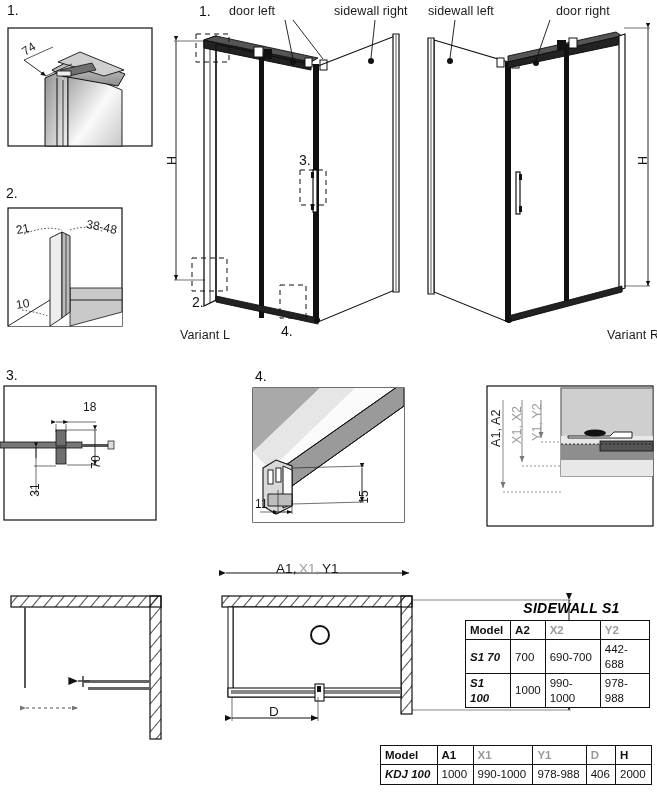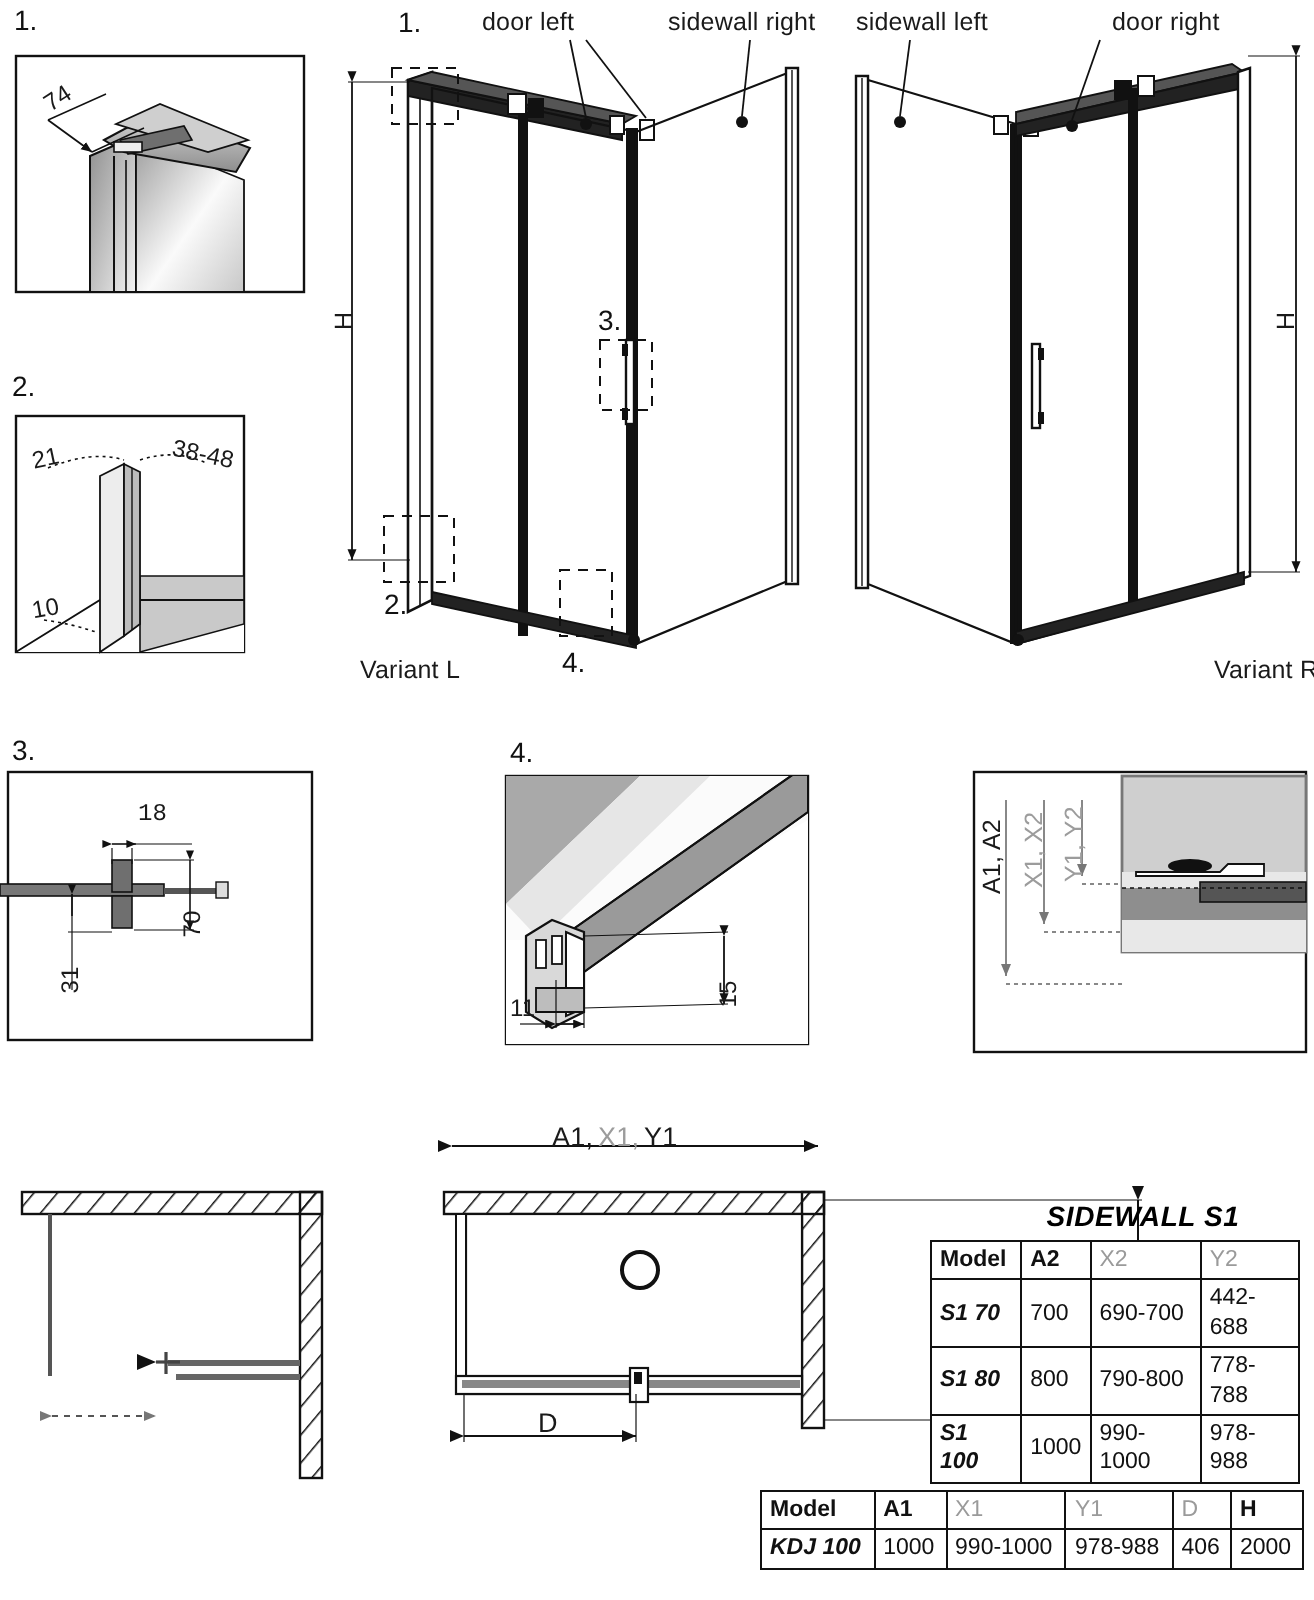"door left" span.lbl { left: 241px -> 229px }
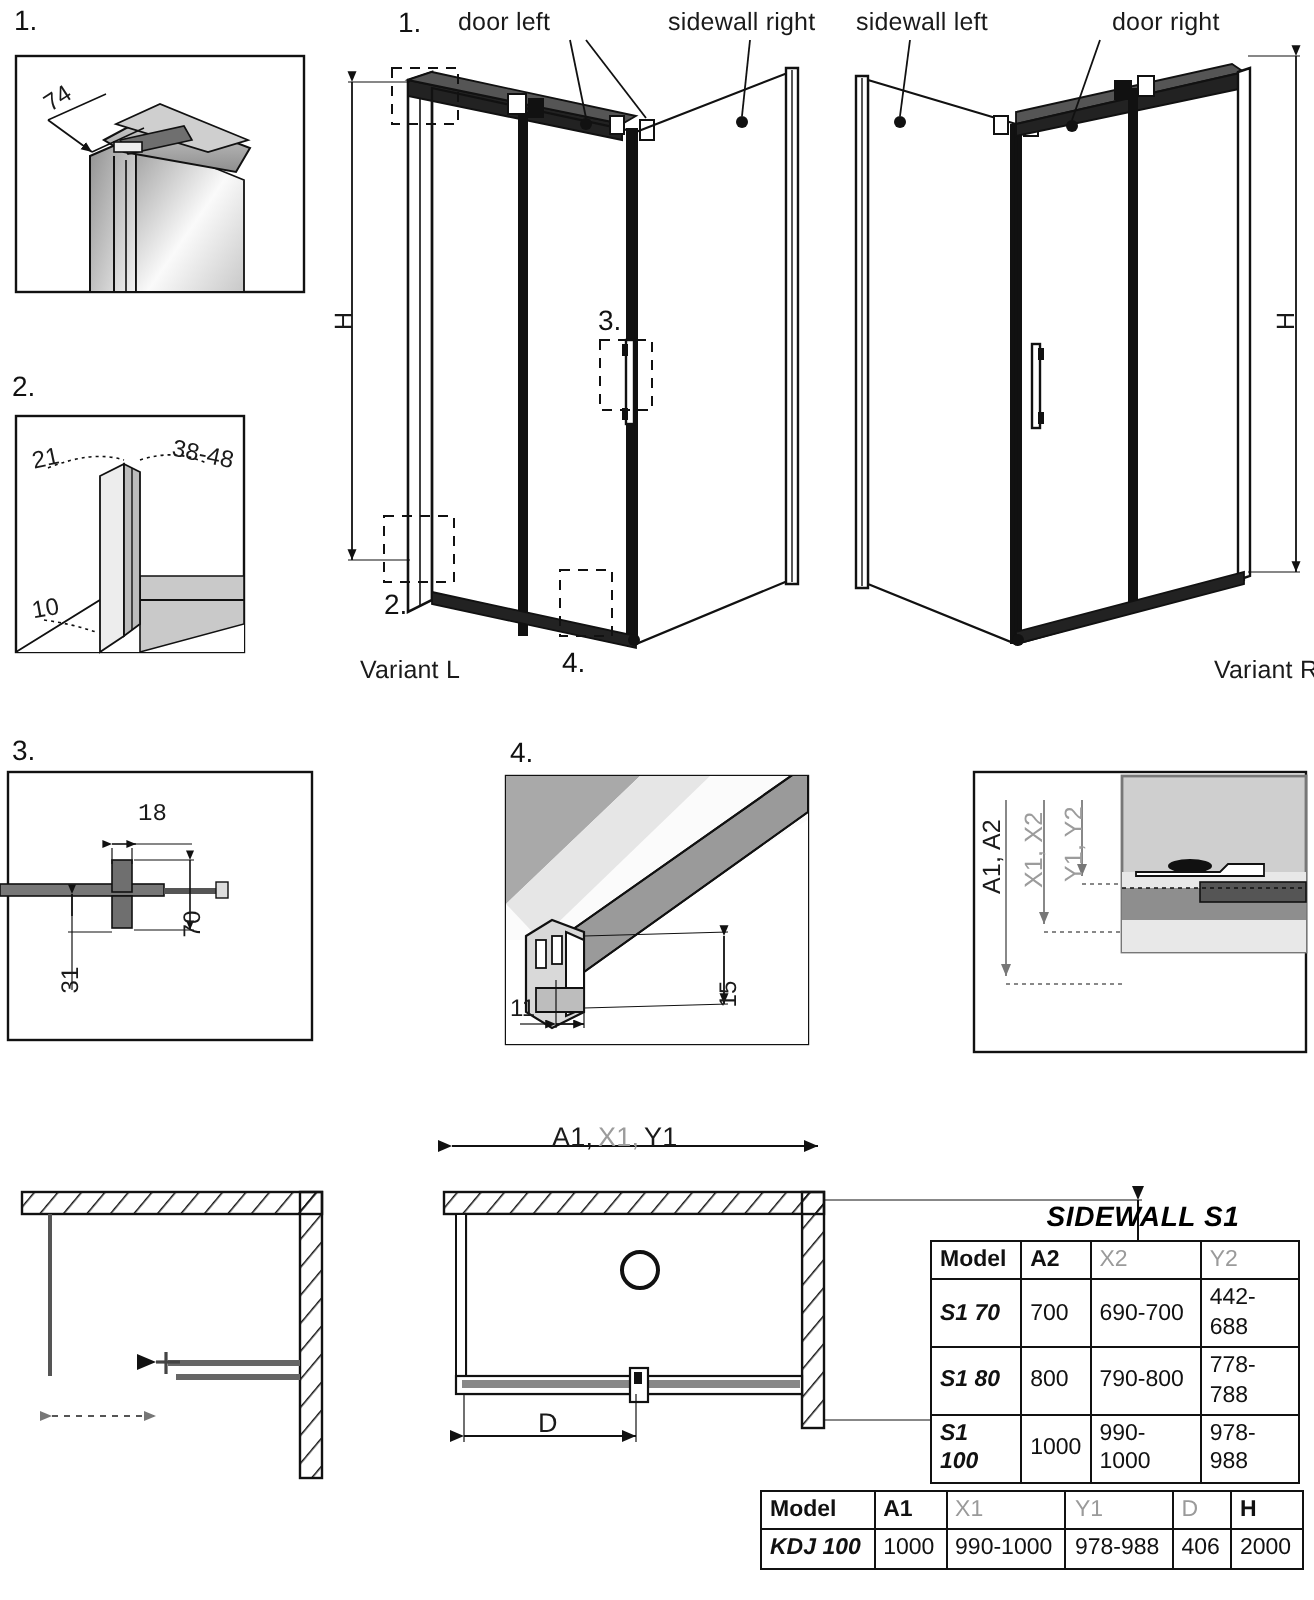"18" span.lbl { font-family: Liberation Mono, monospace -> none; left: 69px -> 83px }
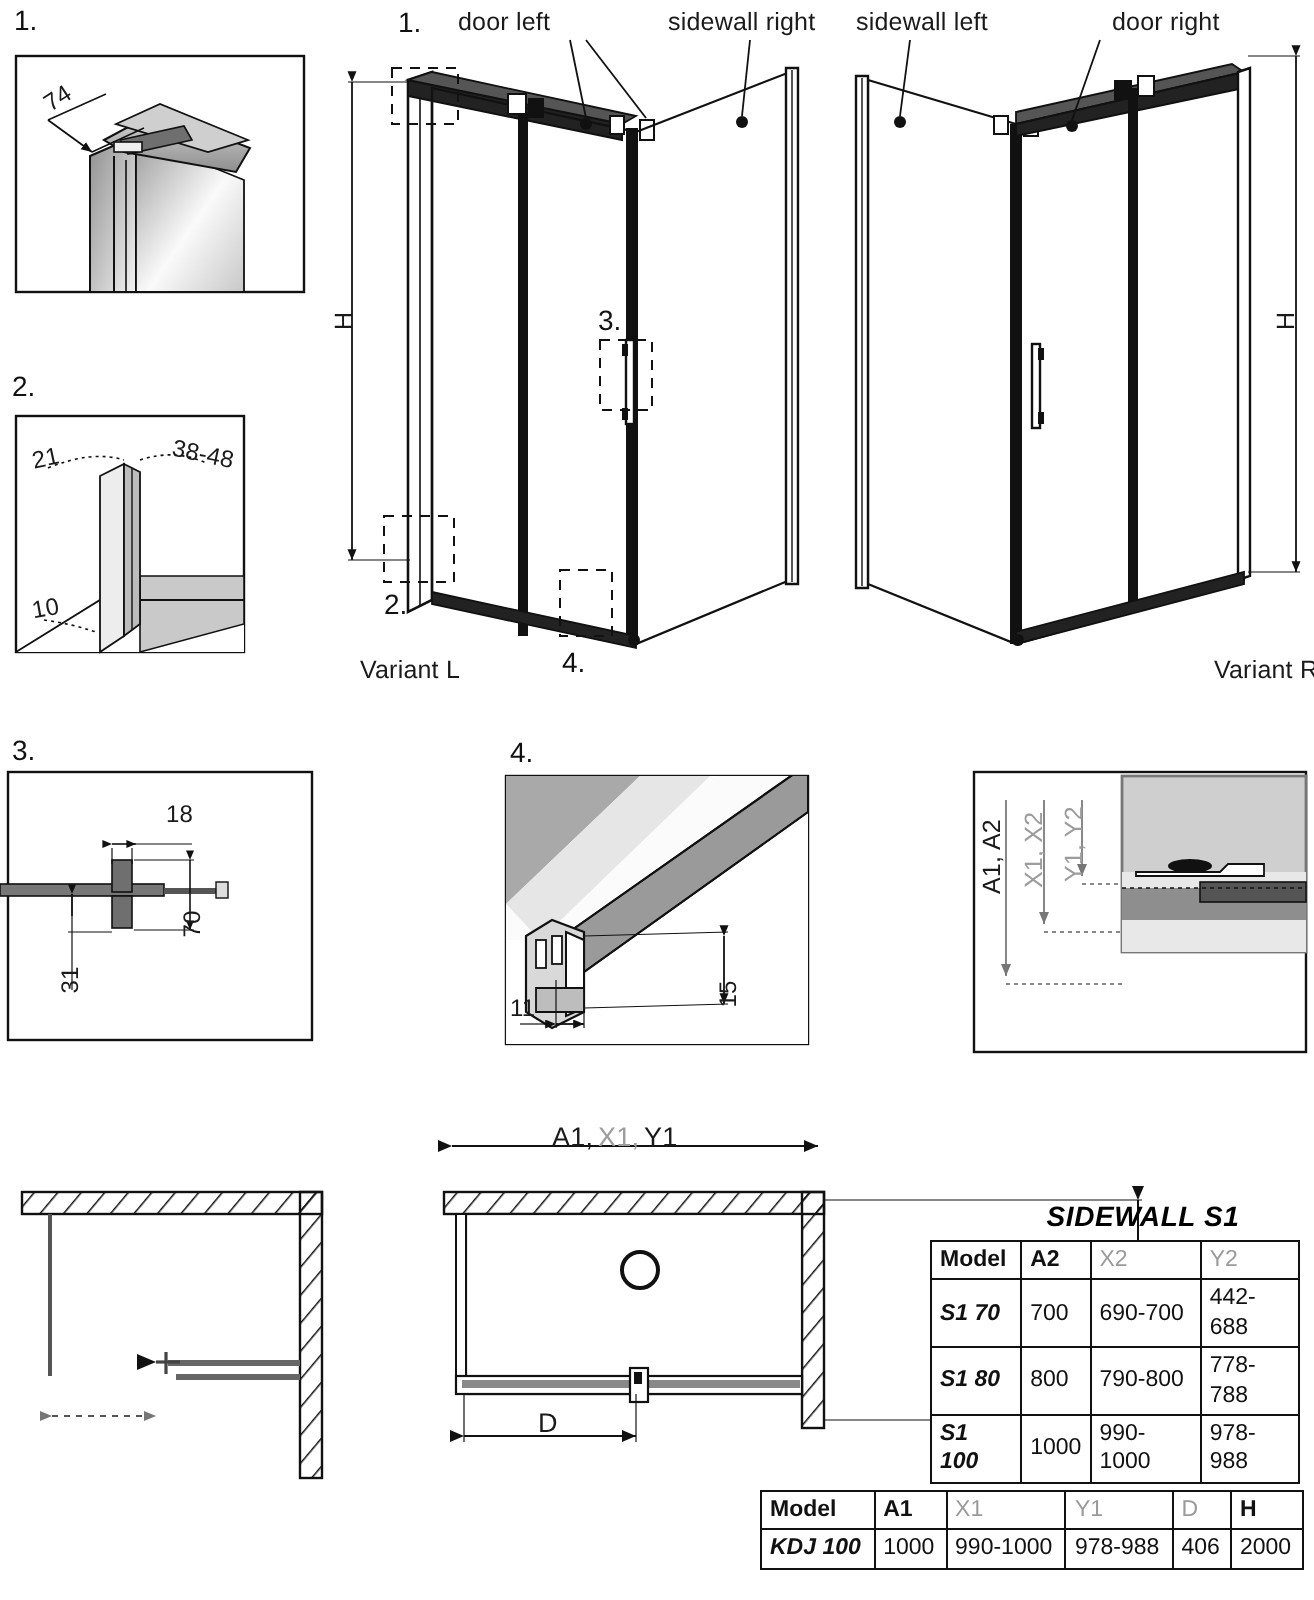"X2" table.spec th.dim { font-weight: normal -> bold }
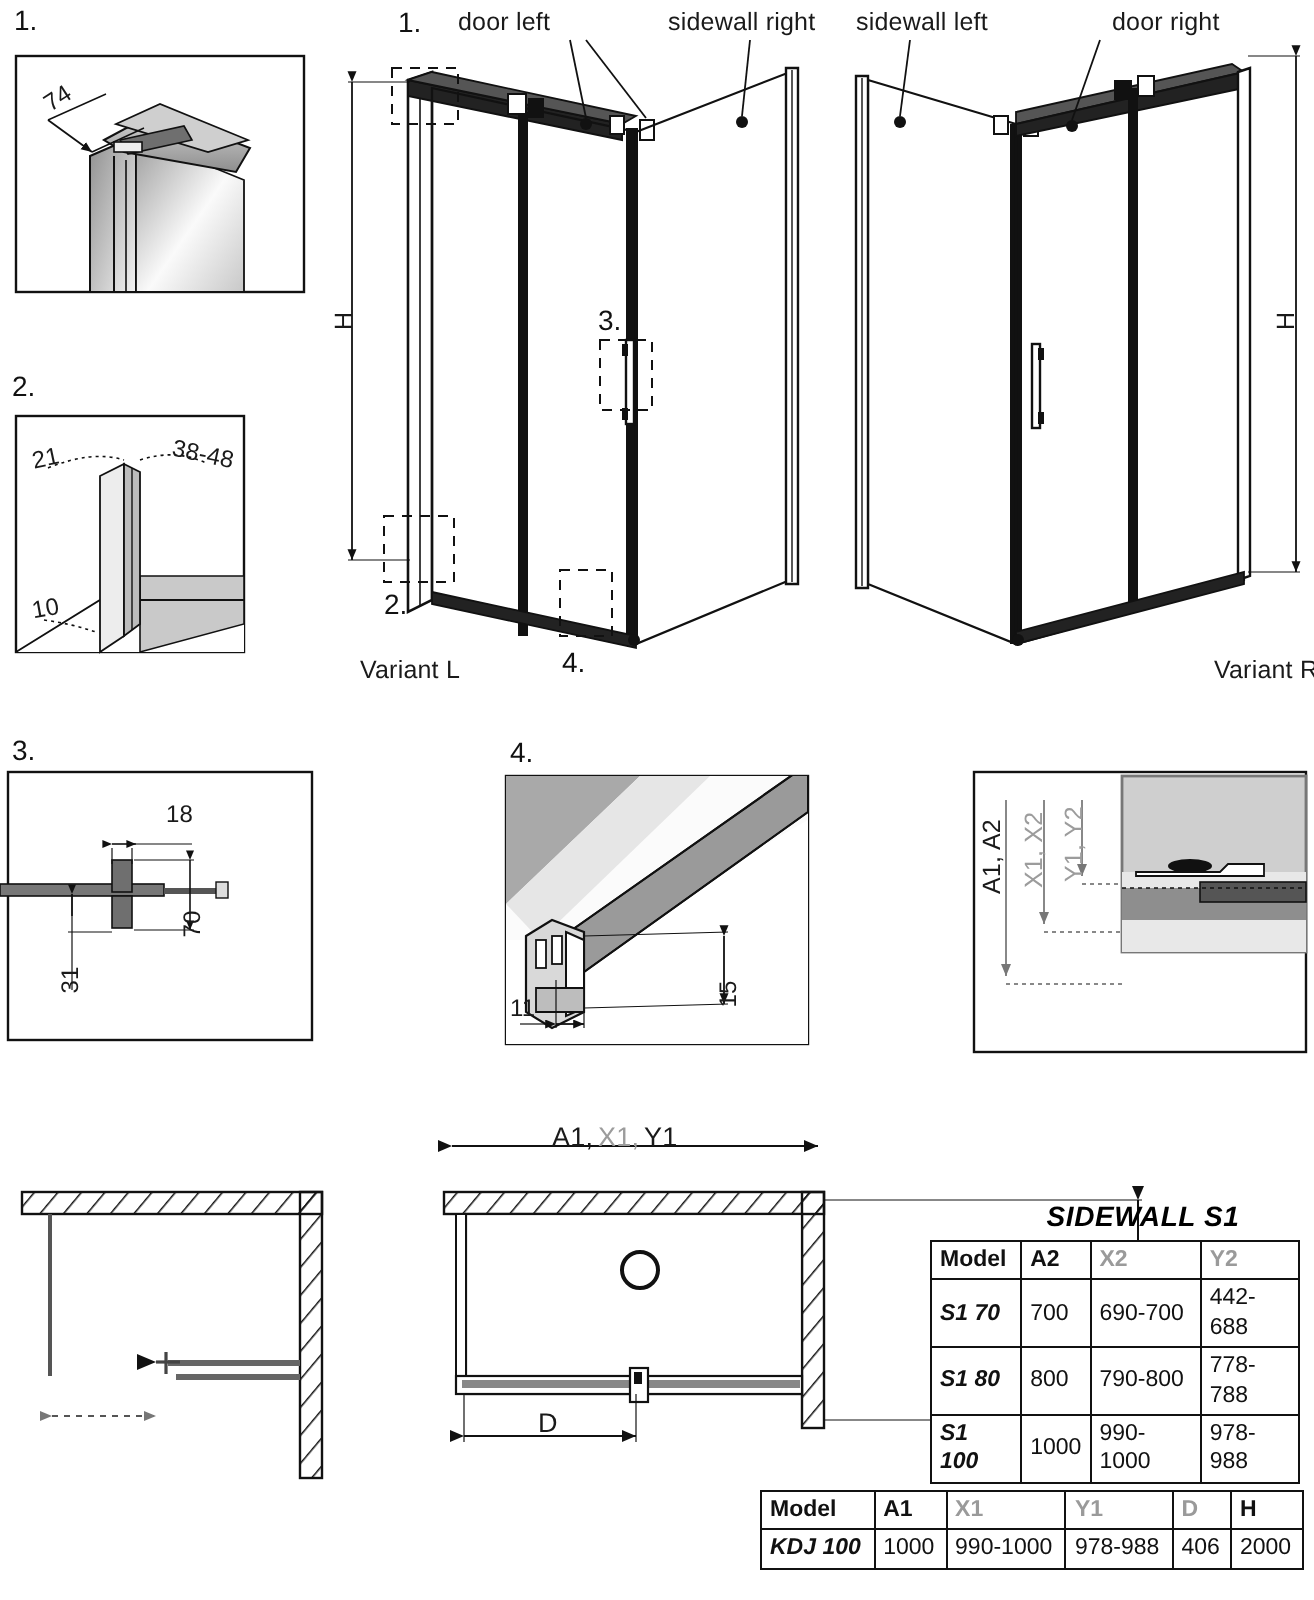"S1 80" tr { html: <tr> <td>S1 80</td> <td>800</td> <td>790-800</td> <td>778-788</td> </tr> -> none }
